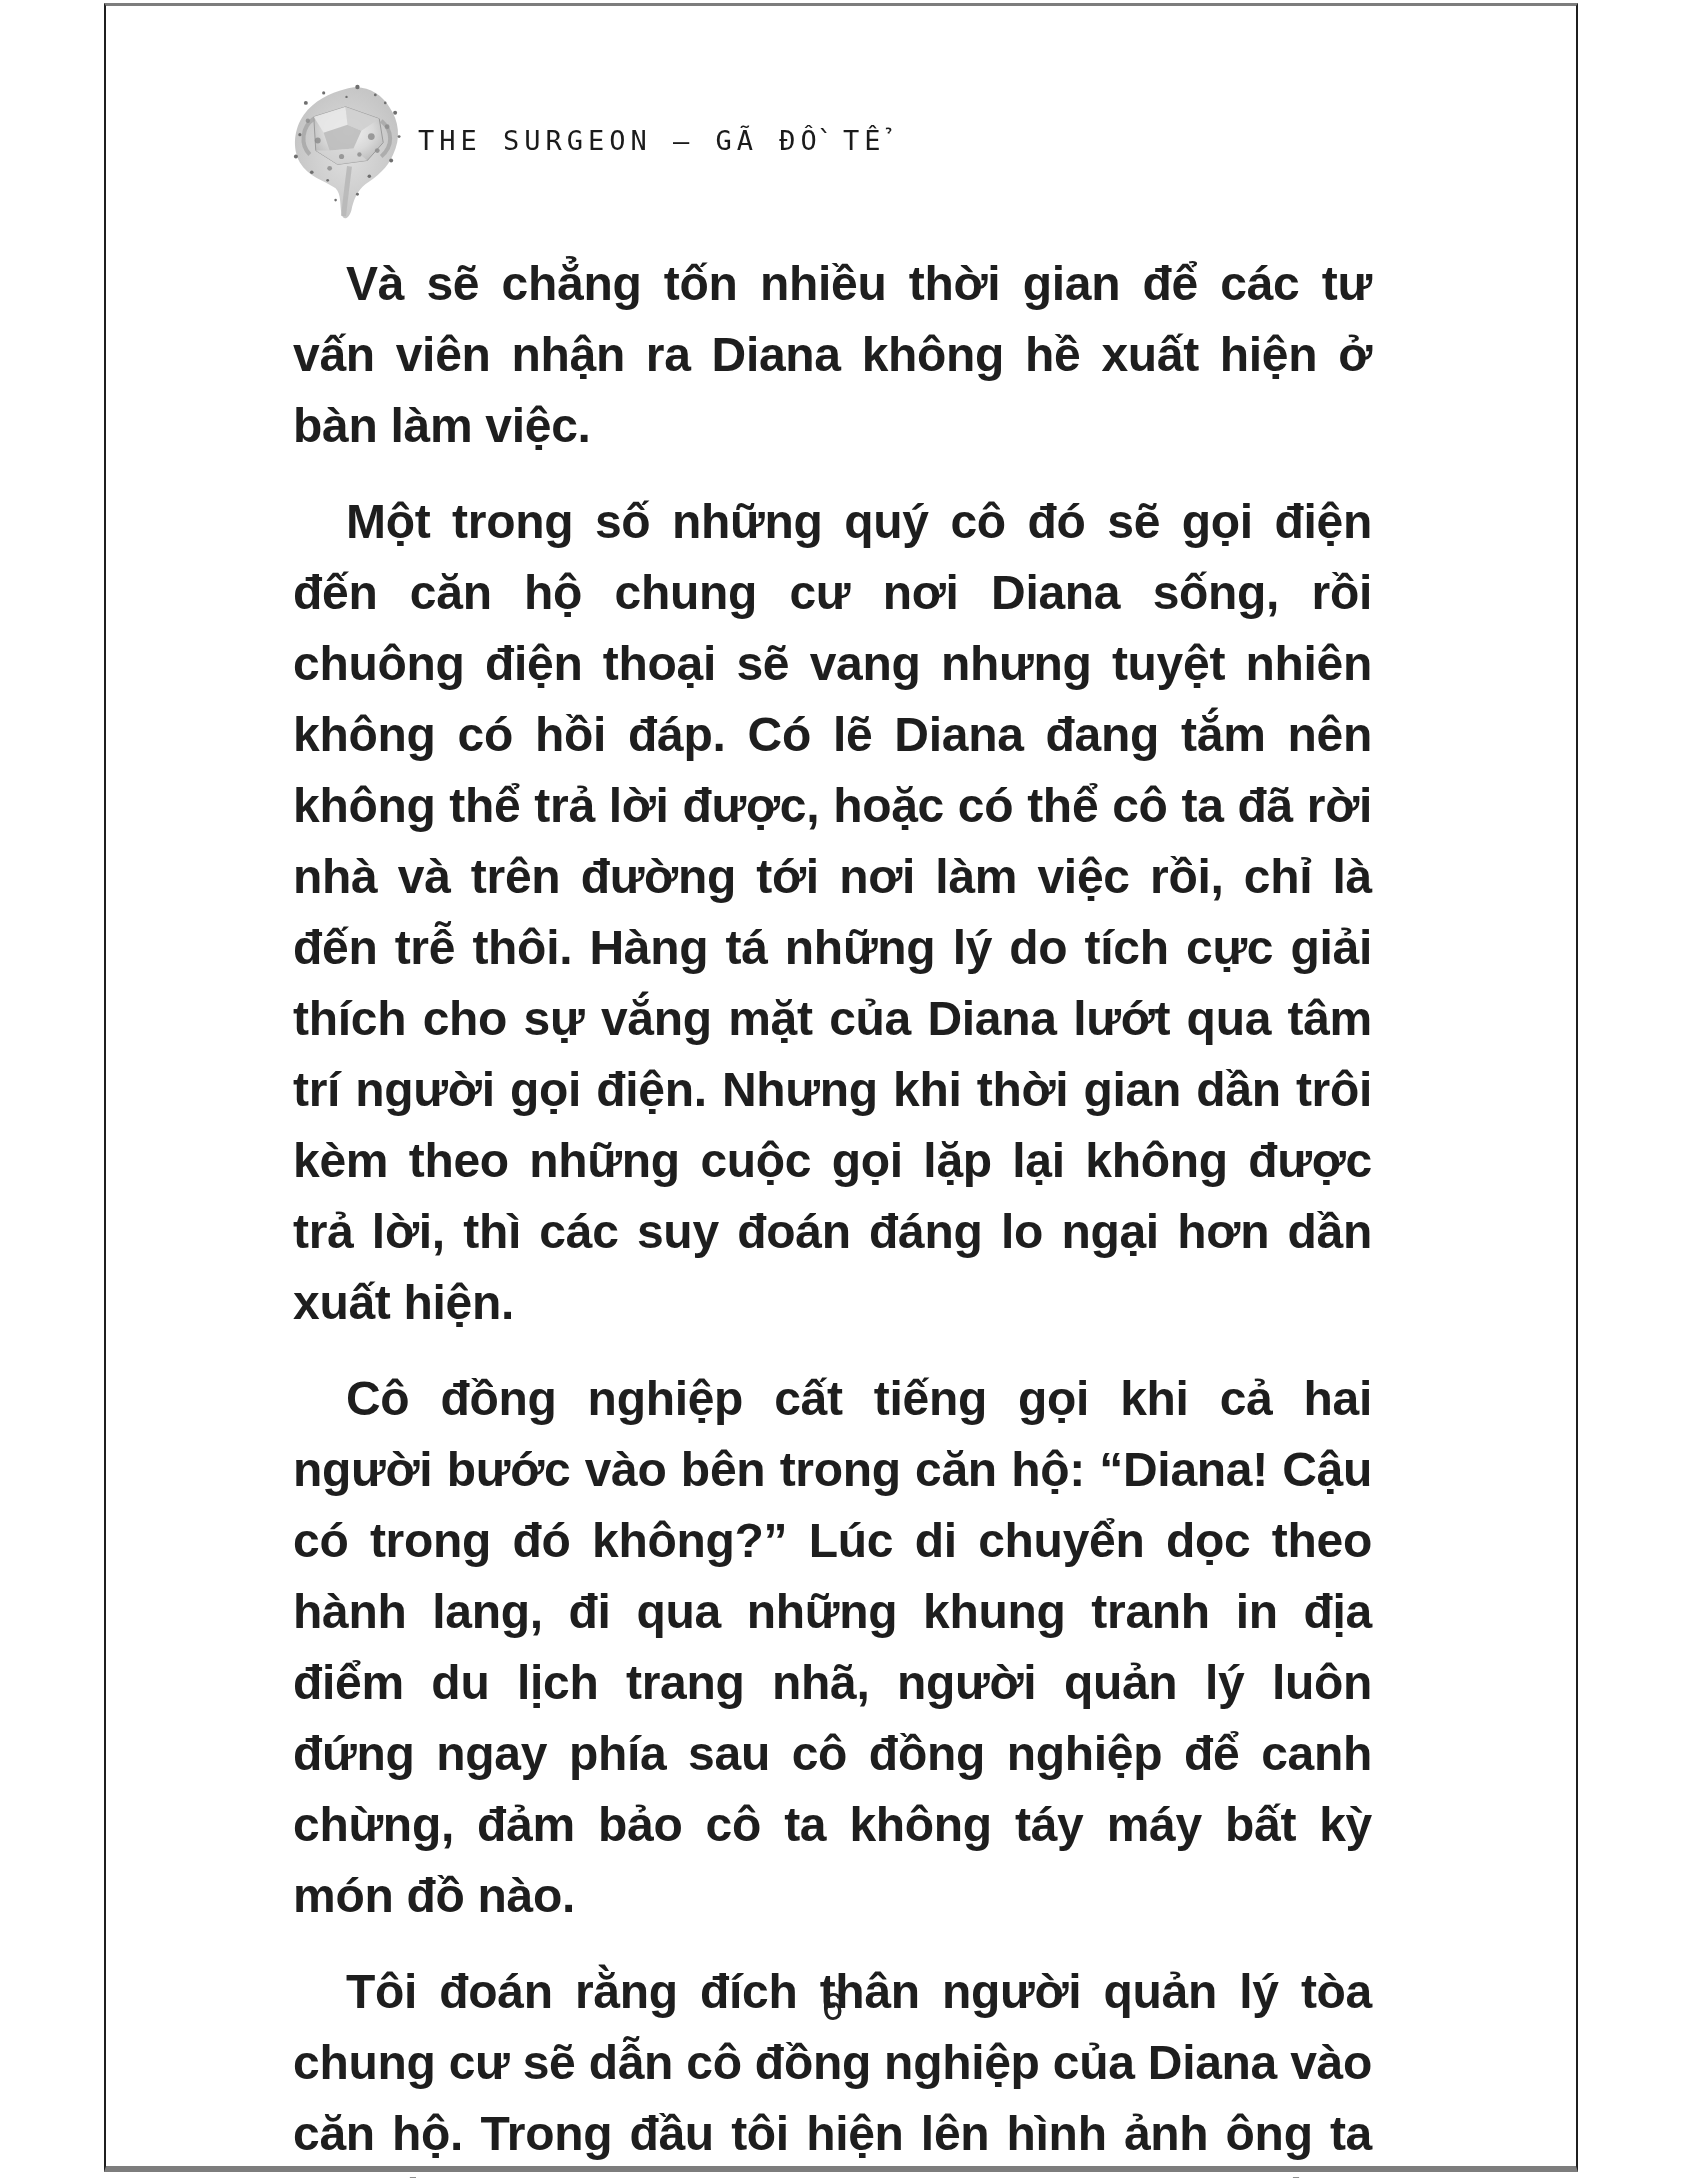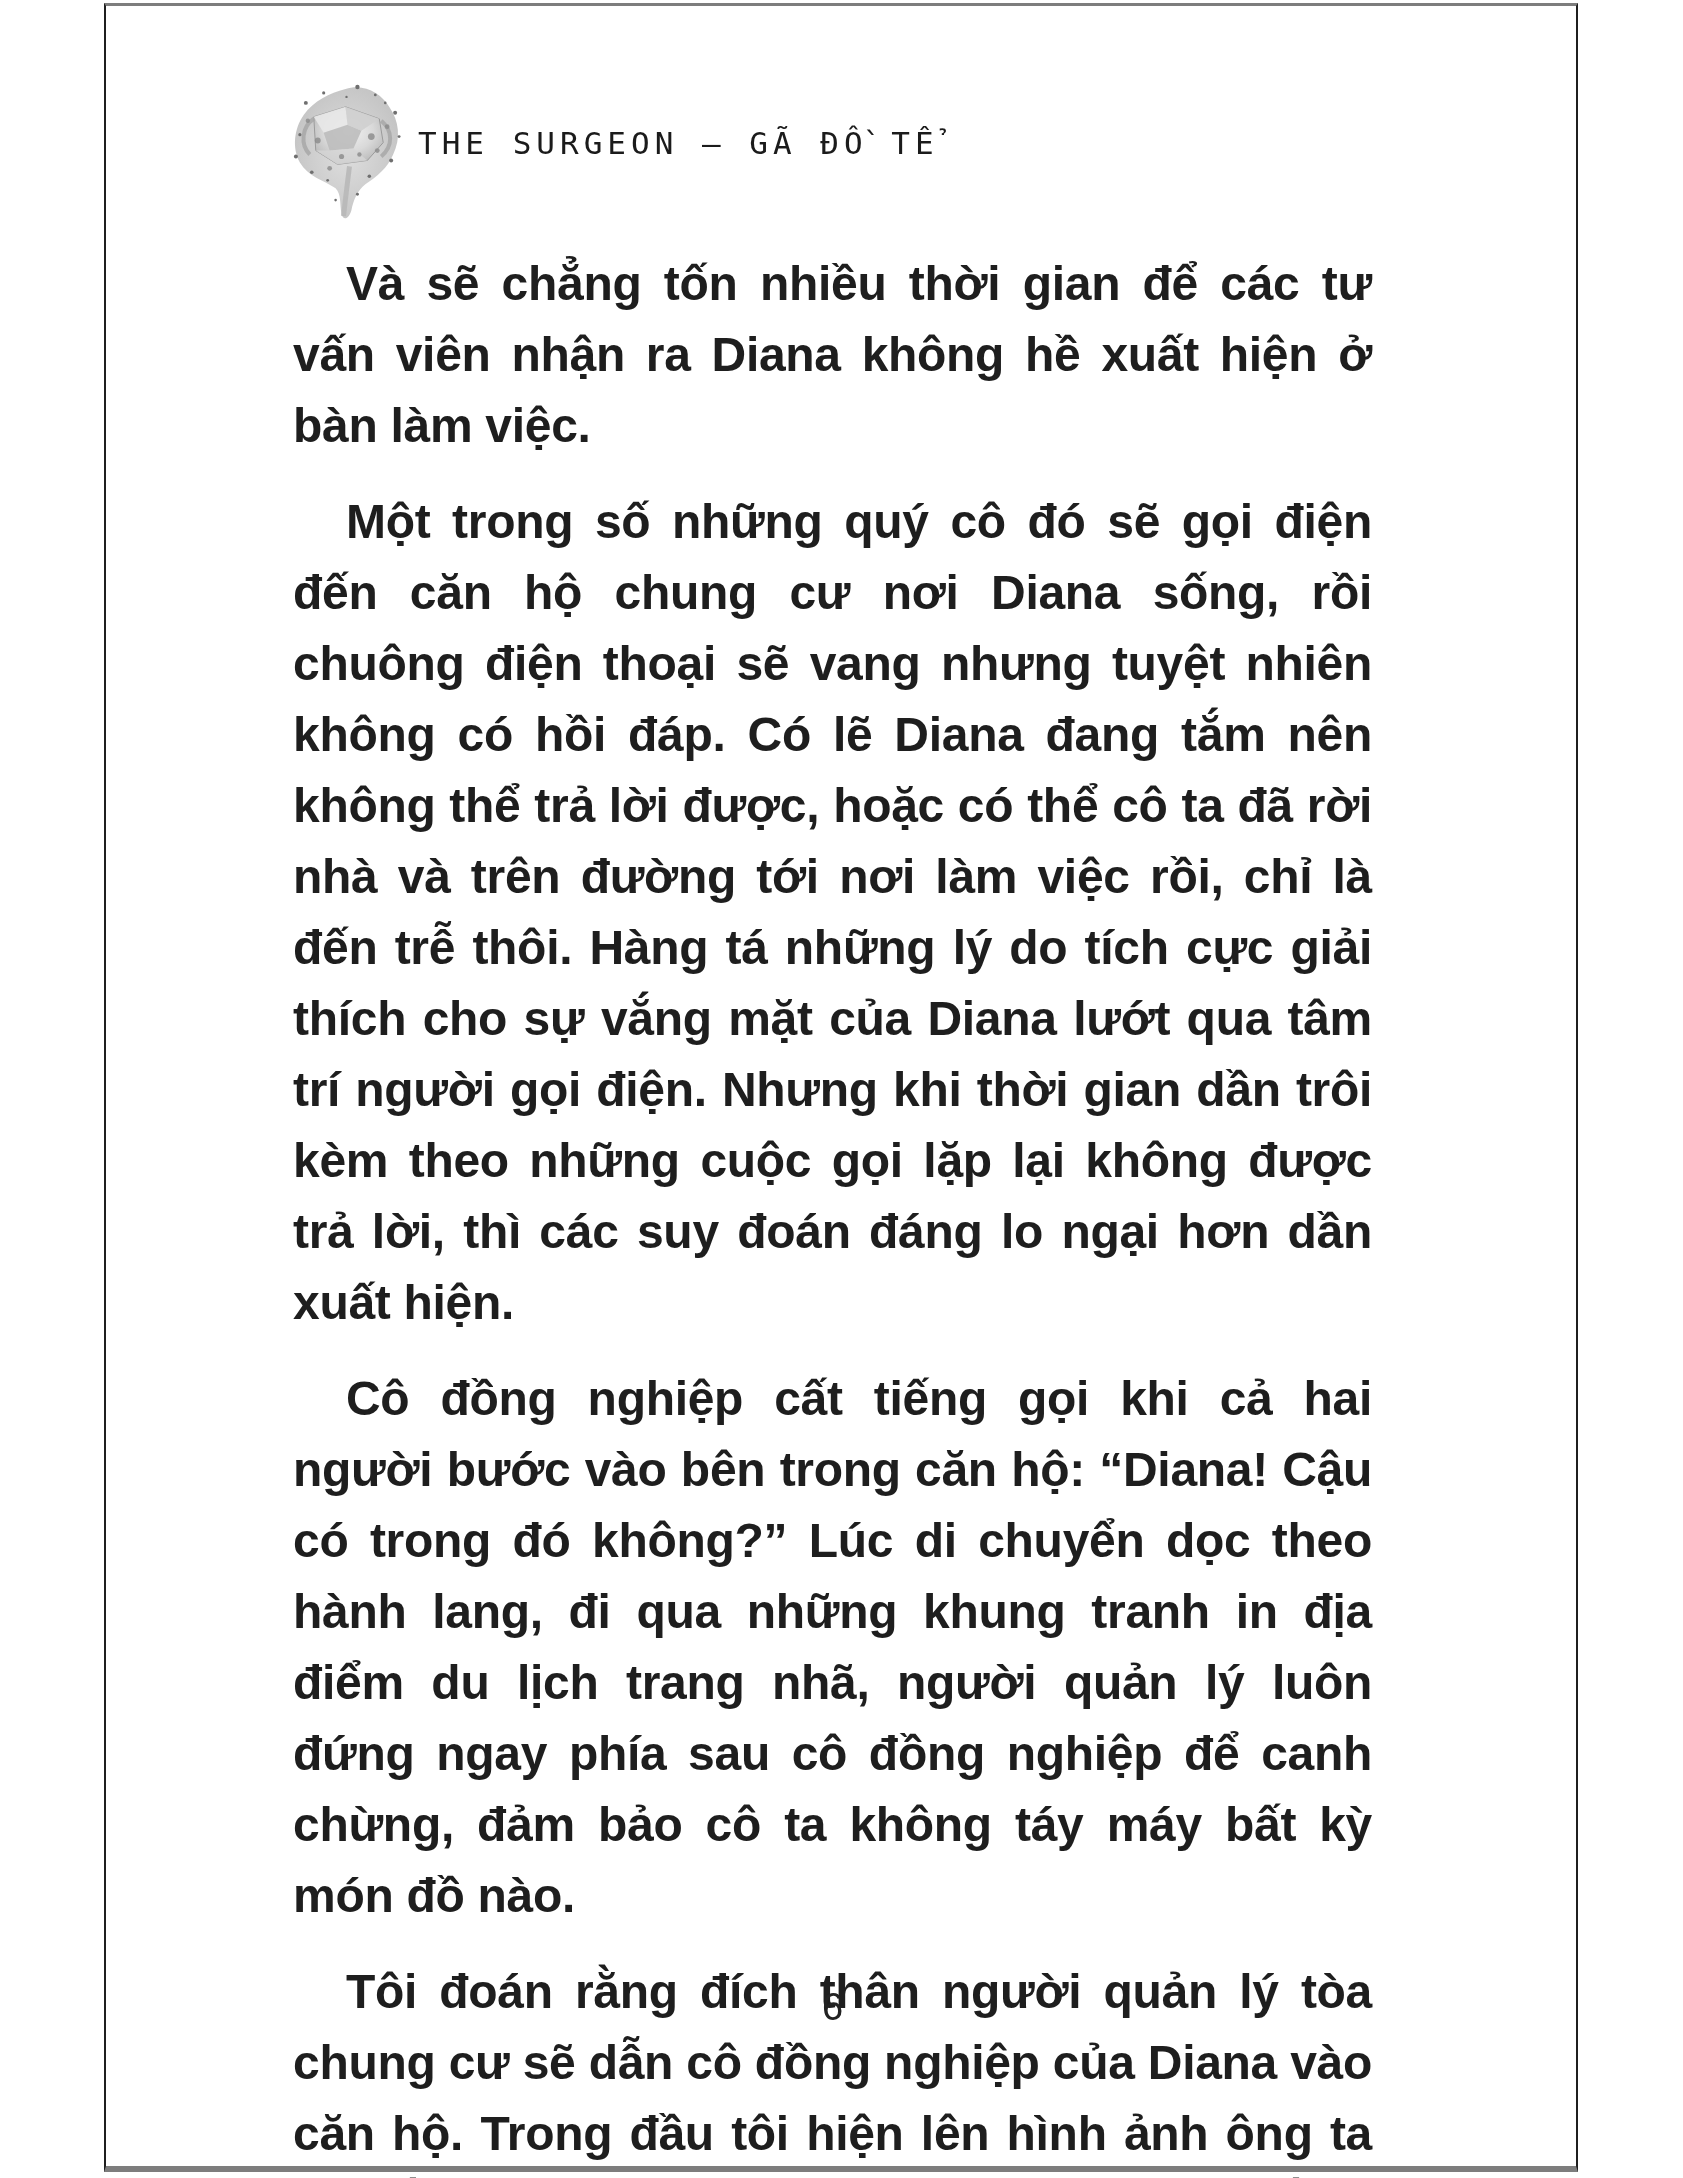"THE SURGEON – GÃ ĐỒ" .book-title { font-size: 31px -> 27px }
